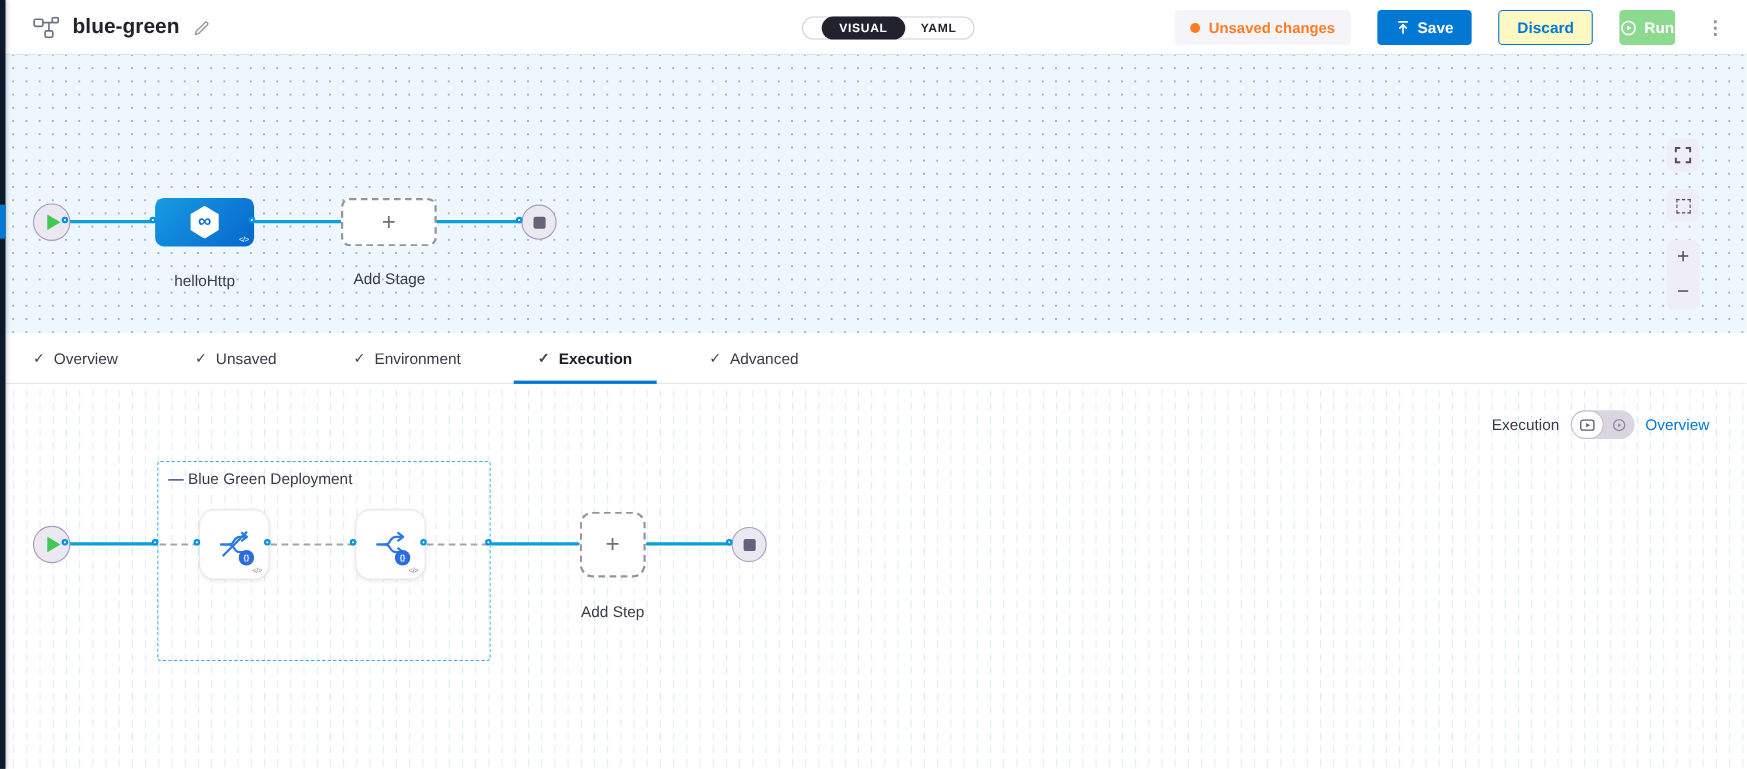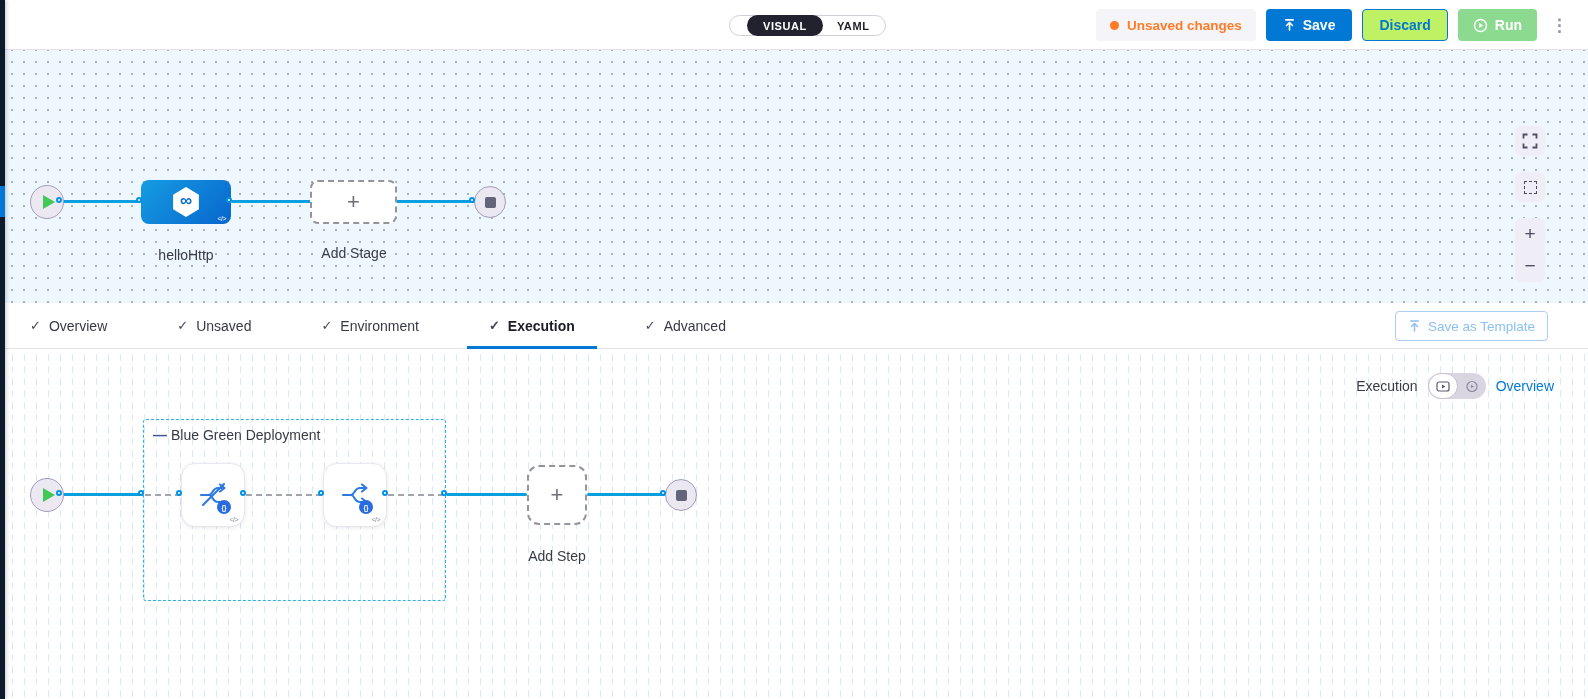"blue-green" div.header-left { html: none -> <div> <svg> <rect></rect> <rect></rect> <rect></rect> <path></path> <path></path> </svg> <span>blue-green</span> <svg> <path></path> </svg> </div> }
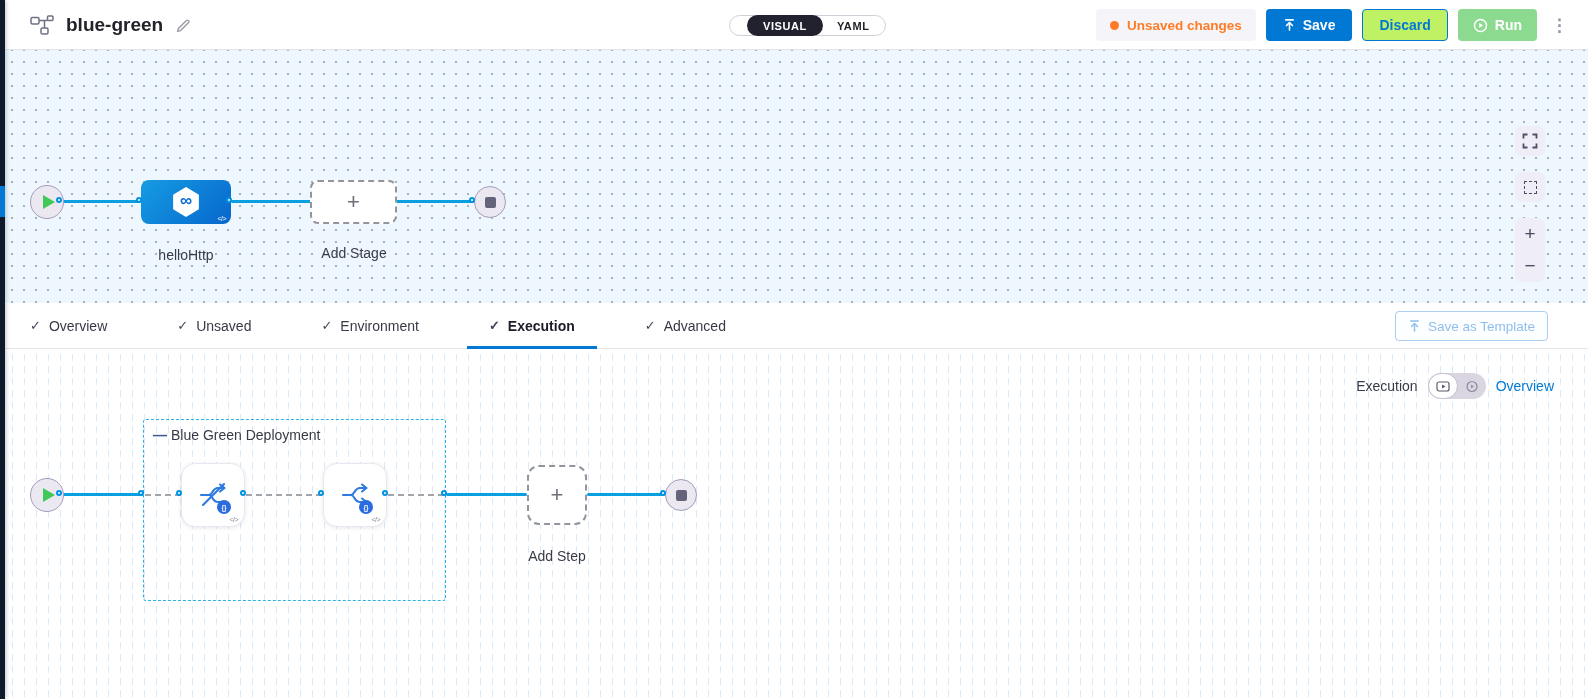"Unsaved changes" .header-right { gap: 10px -> 24px }
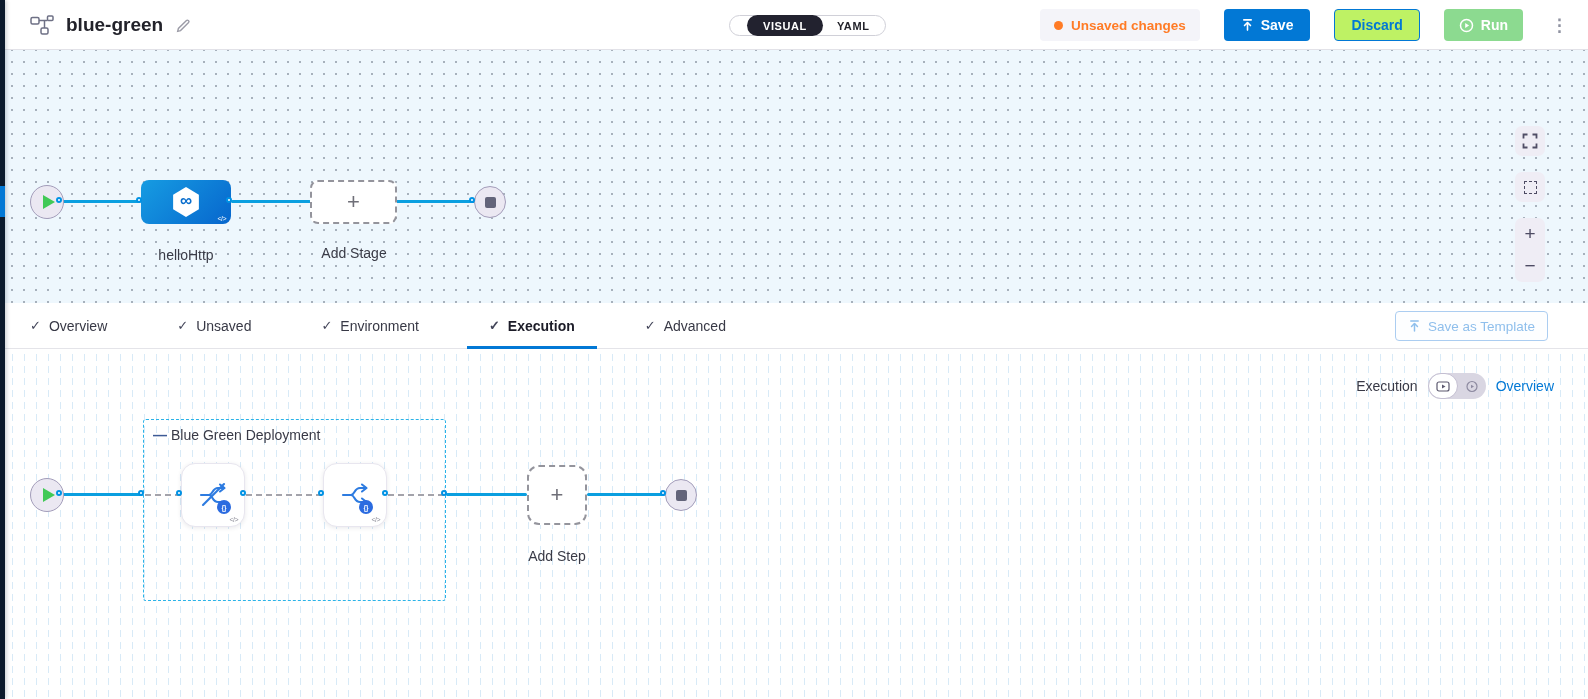"Discard" .btn-discard { background: #bef264 -> #fef9c3 }
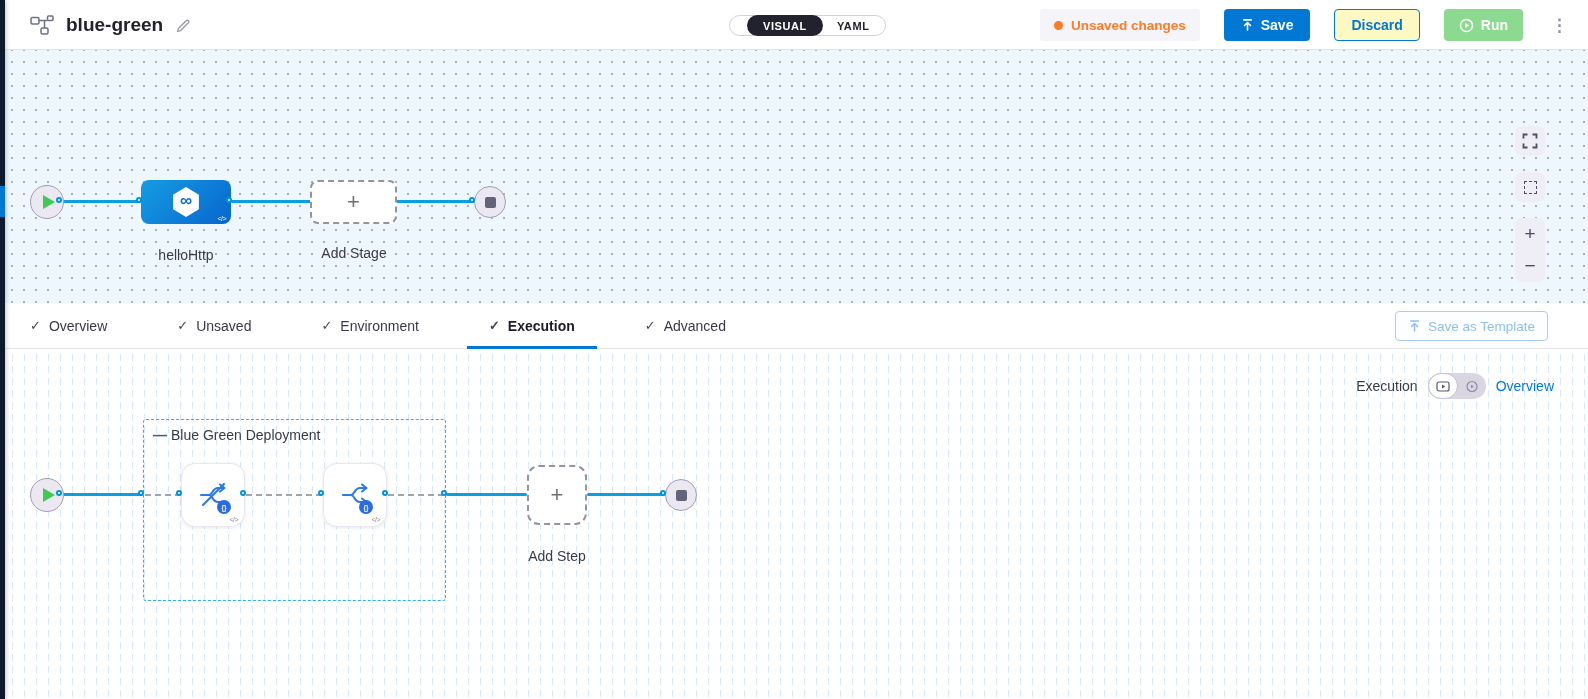"Run" .btn-run { padding: 0 14px -> 0 0 }
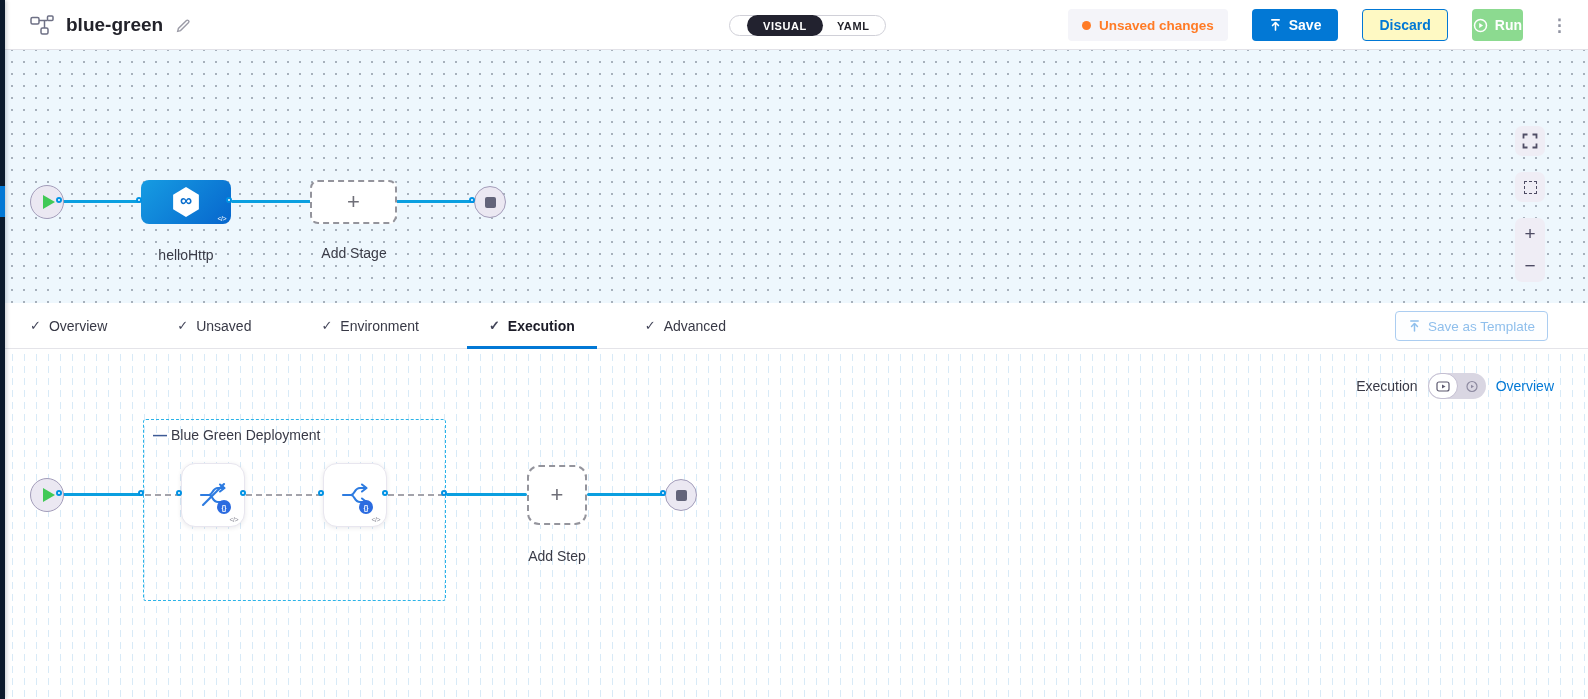"Save as Template" div.tmpl-btn { html: <div> <svg> <path></path> <path></path> <path></path> </svg> <span>Save as Template</span> </div> -> none }
